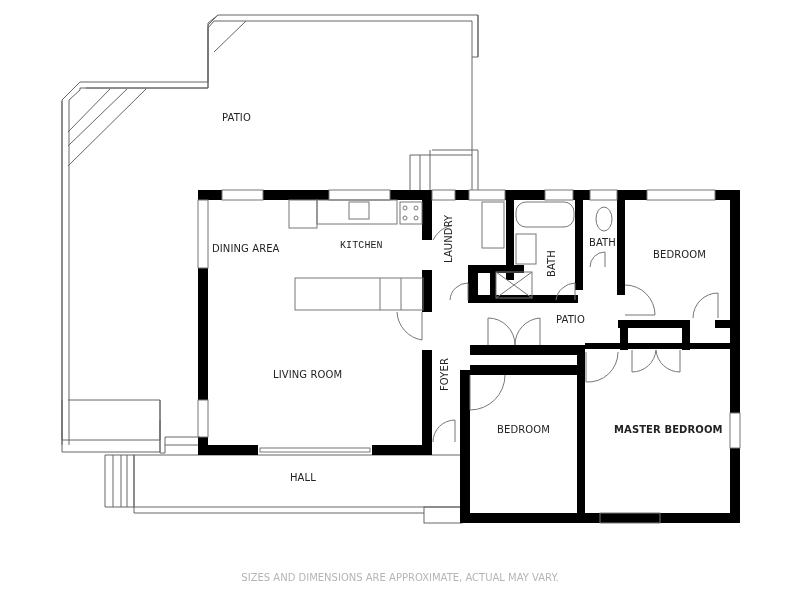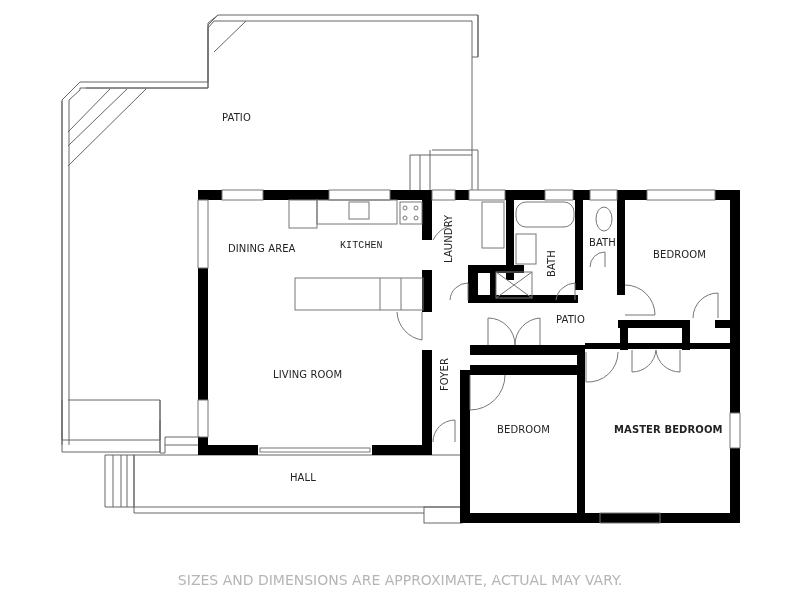"DINING AREA" div.lbl { left: 228px -> 212px }
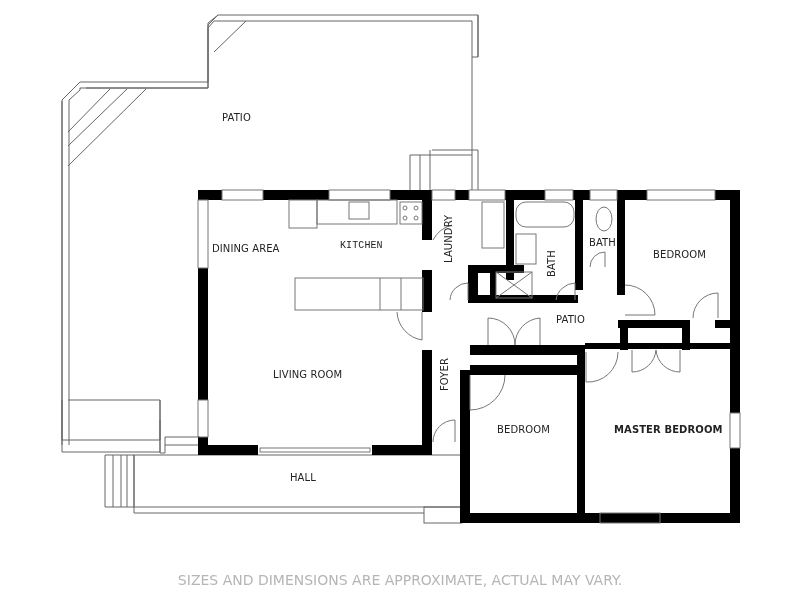"SIZES AND DIMENSIONS ARE APPROXIMATE," .disclaimer { font-size: 14px -> 10px }
